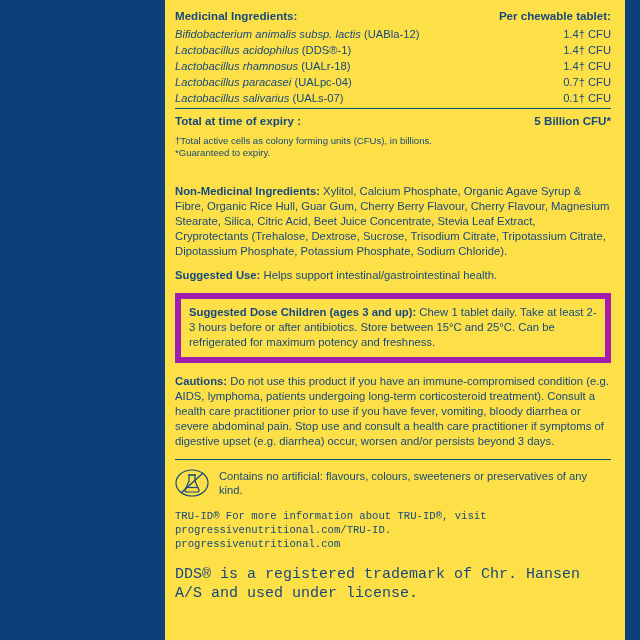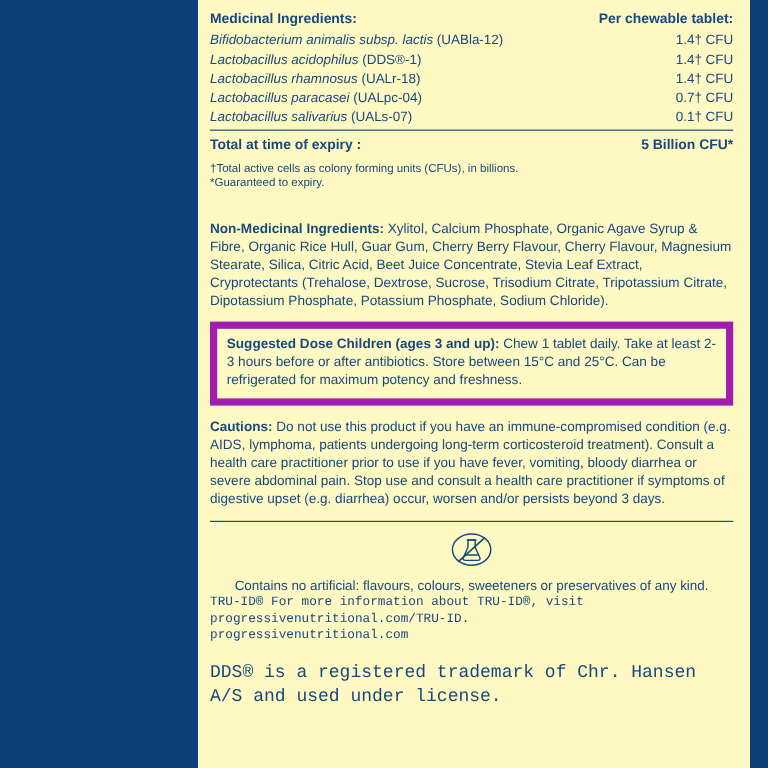"Medicinal Ingredients:" .page { background: #fef9c3 -> #fde047 }
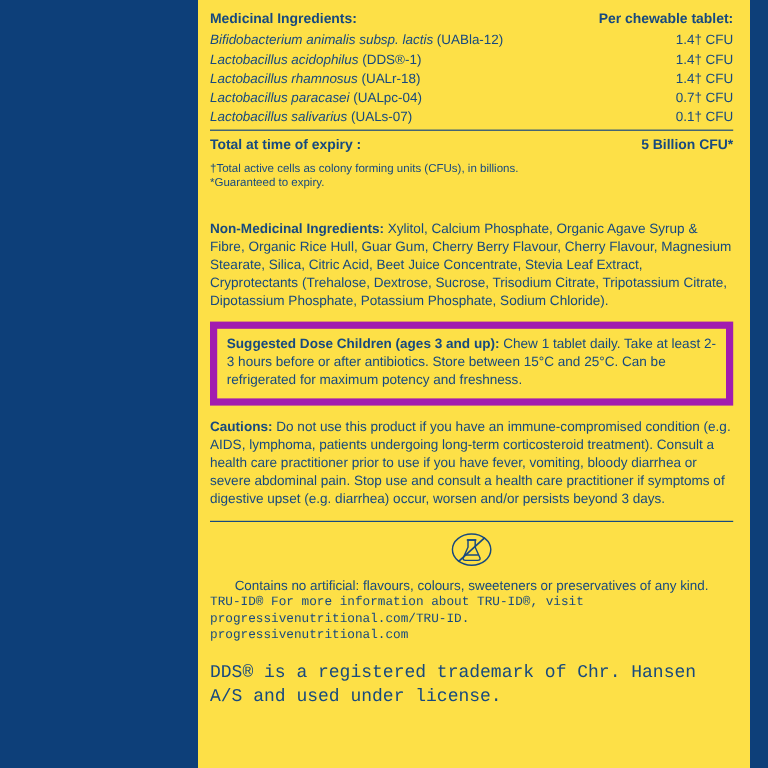"Suggested Use: Helps support" p.para { html: none -> <p><b>Suggested Use:</b><span> Helps support intestinal/gastrointestinal health.</span></p> }
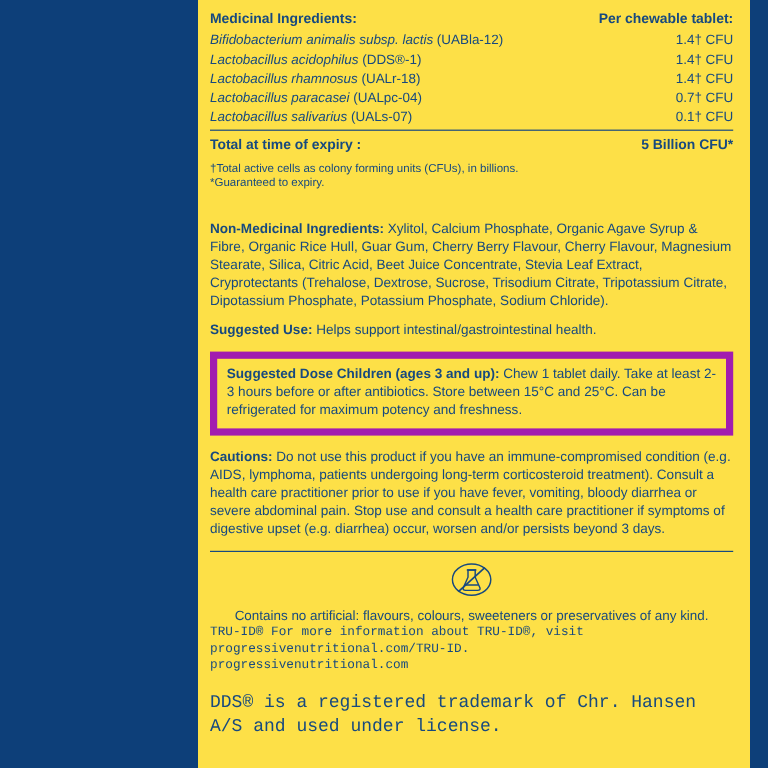"Contains no artificial: flavours," .badge-row { flex-direction: column -> none; margin-bottom: 0 -> 12px }
